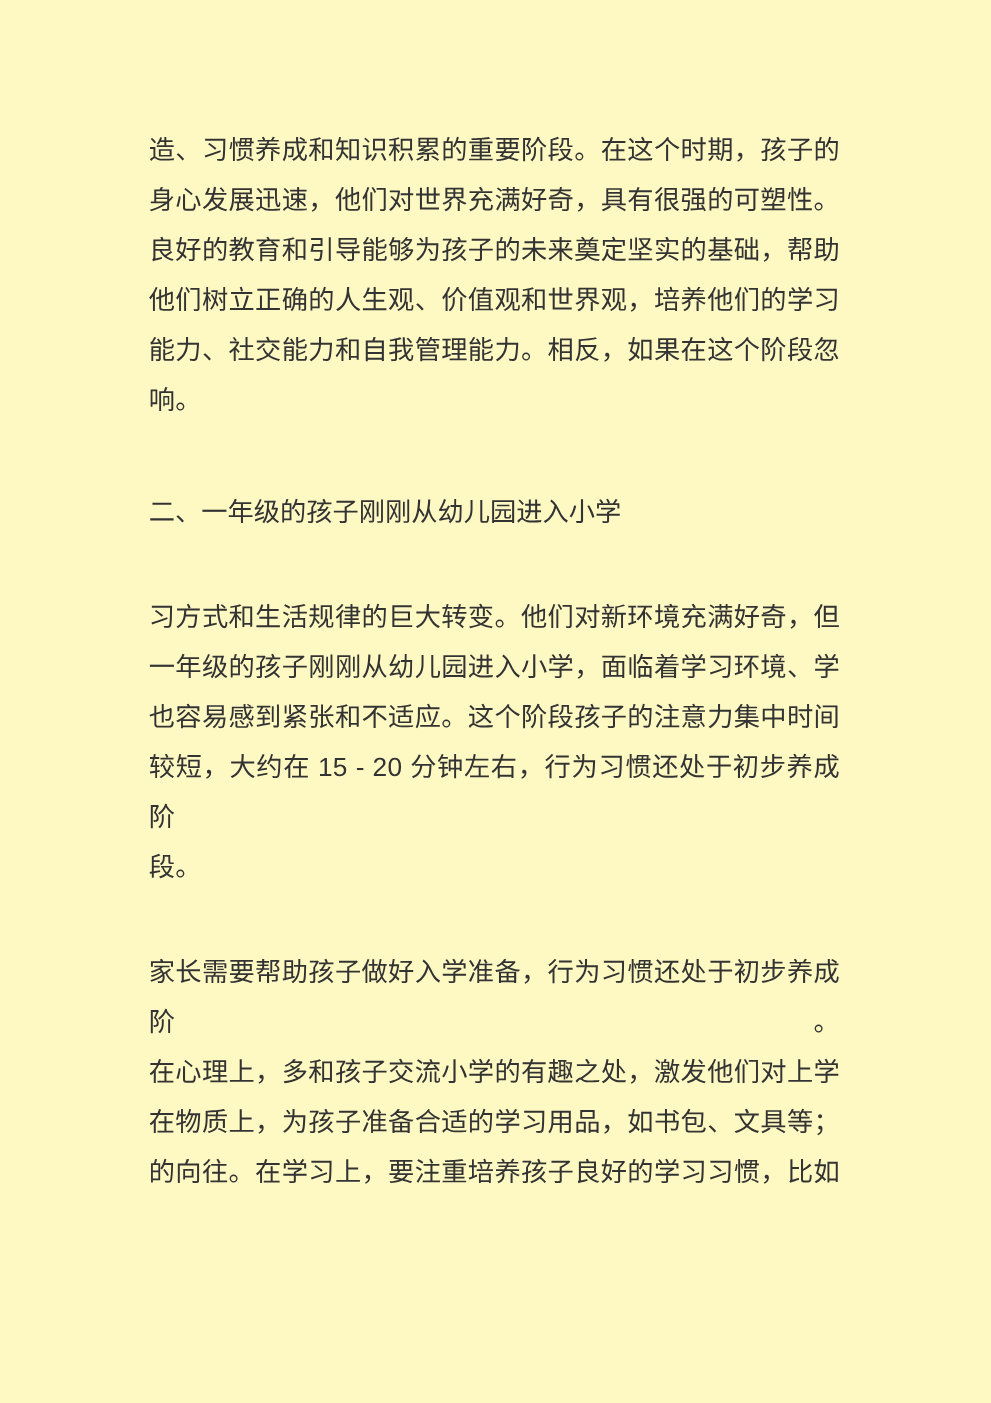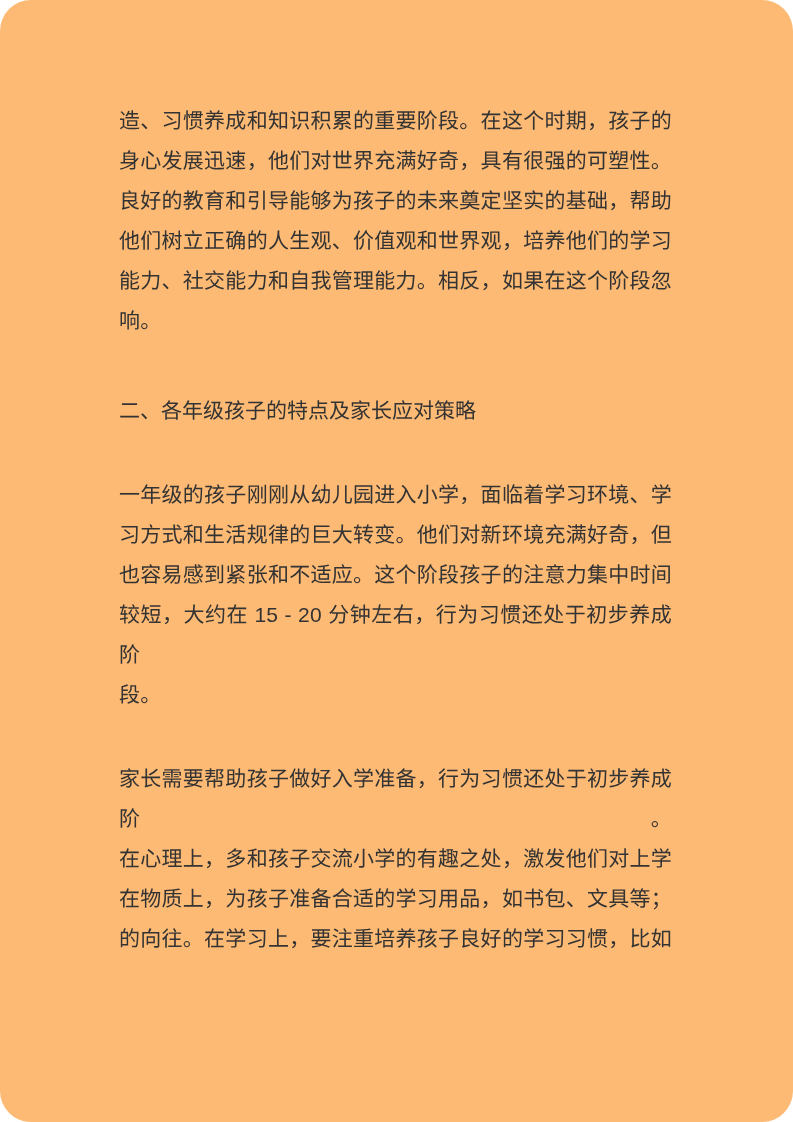"造、习惯养成和知识积累的重要阶段。在这个时期，孩子的" .page { background: #fdba74 -> #fef9c3; border-radius: 31px -> none }
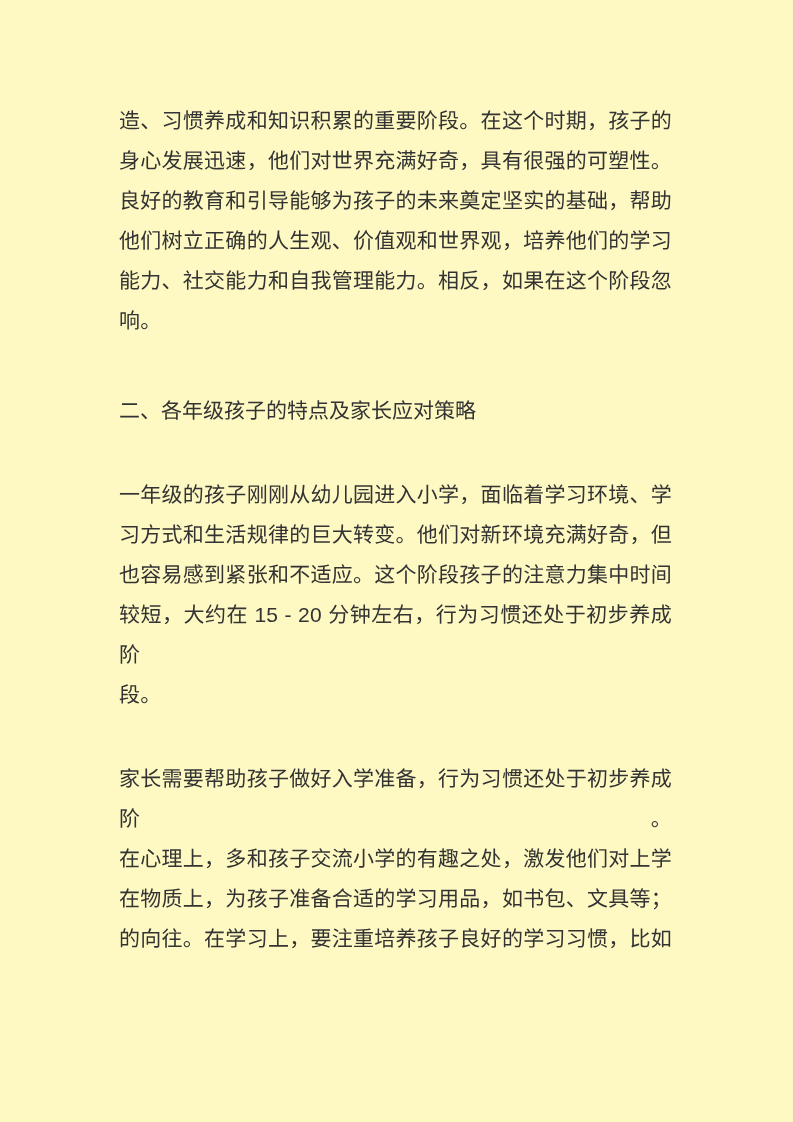"二、各年级孩子的特点及家长应对策略" span.heading-line { text: 各年级孩子的特点及家长应对策略 -> 一年级的孩子刚刚从幼儿园进入小学 }
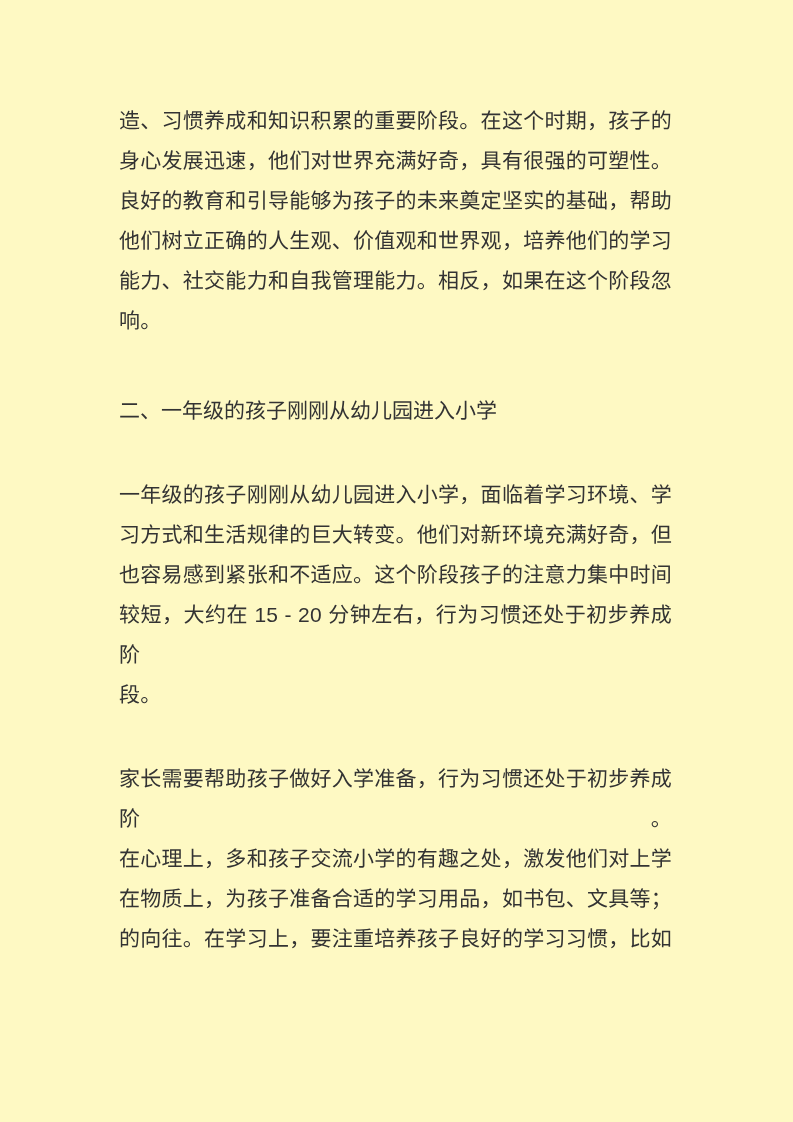"一年级的孩子刚刚从幼儿园进入小学，面临着学习环境、学" span.line { order: before "习方式和生活规律的巨大转变。他们对新环境充满好奇，但" -> after "习方式和生活规律的巨大转变。他们对新环境充满好奇，但" }
